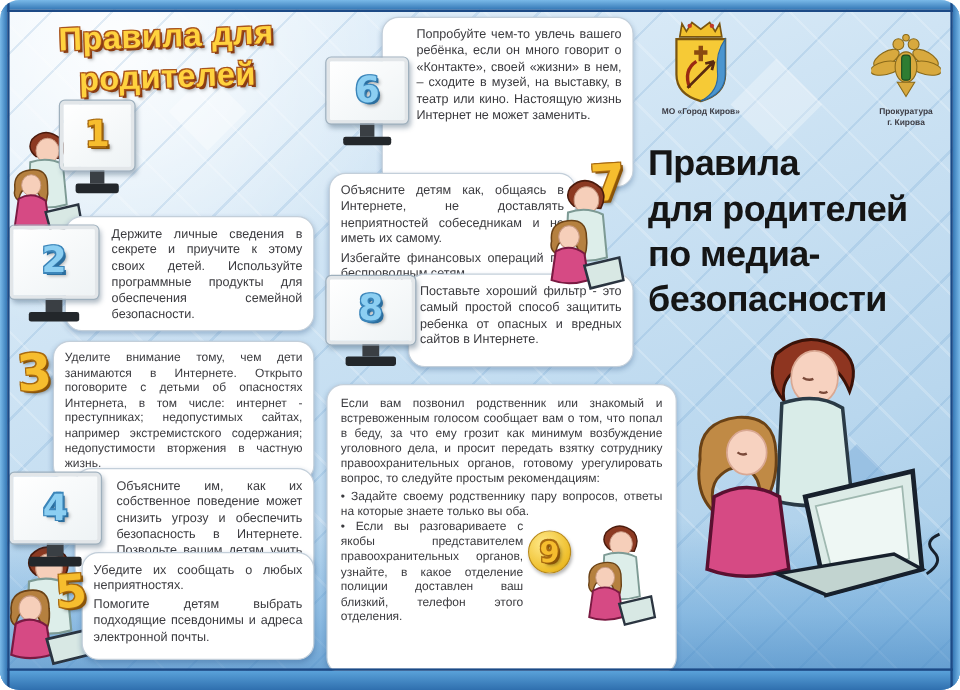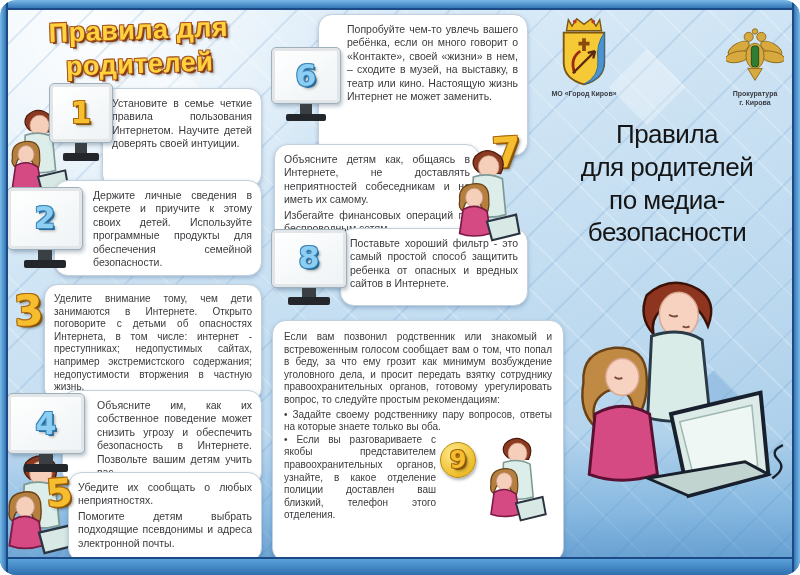"Установите в семье четкие правила" div.tip-box { html: <div> <p>Установите в семье четкие правила пользования Интернетом. Научите детей доверять своей интуиции.</p> </div> -> none }
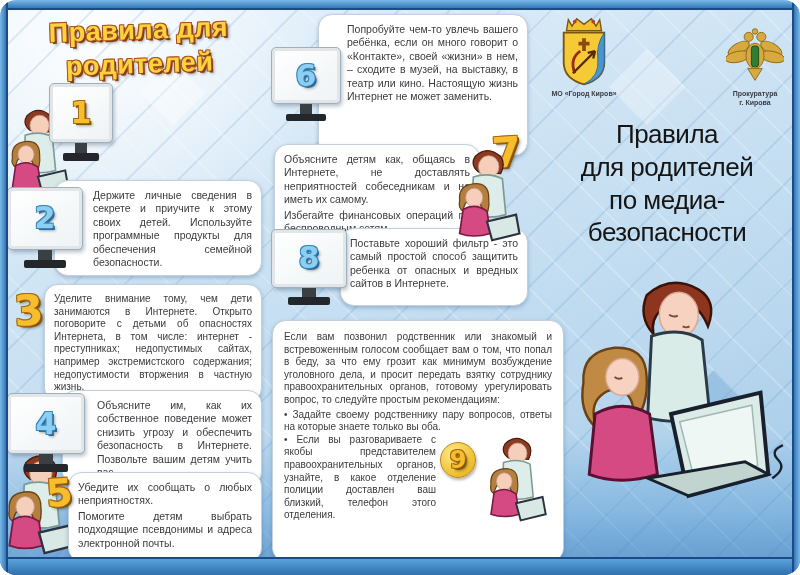"Правила" .main-title { font-size: 26px -> 30px; font-weight: normal -> bold; text-align: center -> none }
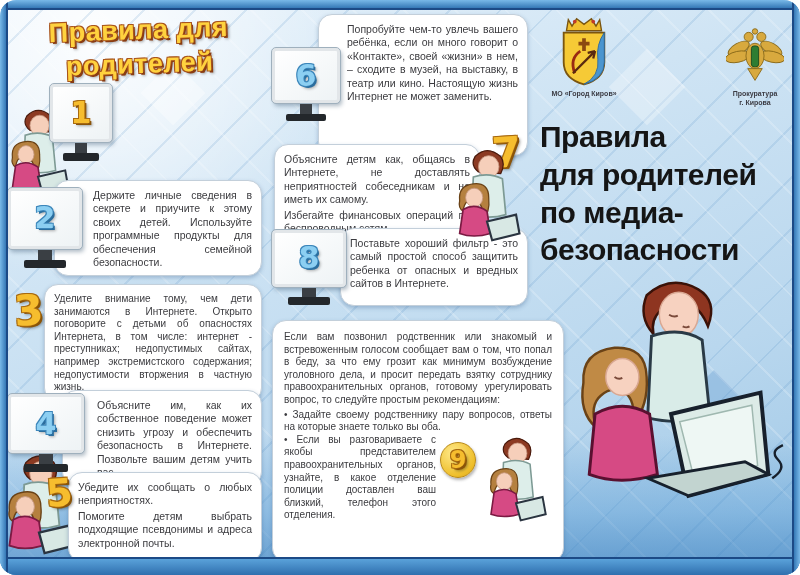"Убедите их сообщать о любых" div.tip-box { top: 472px -> 460px }
